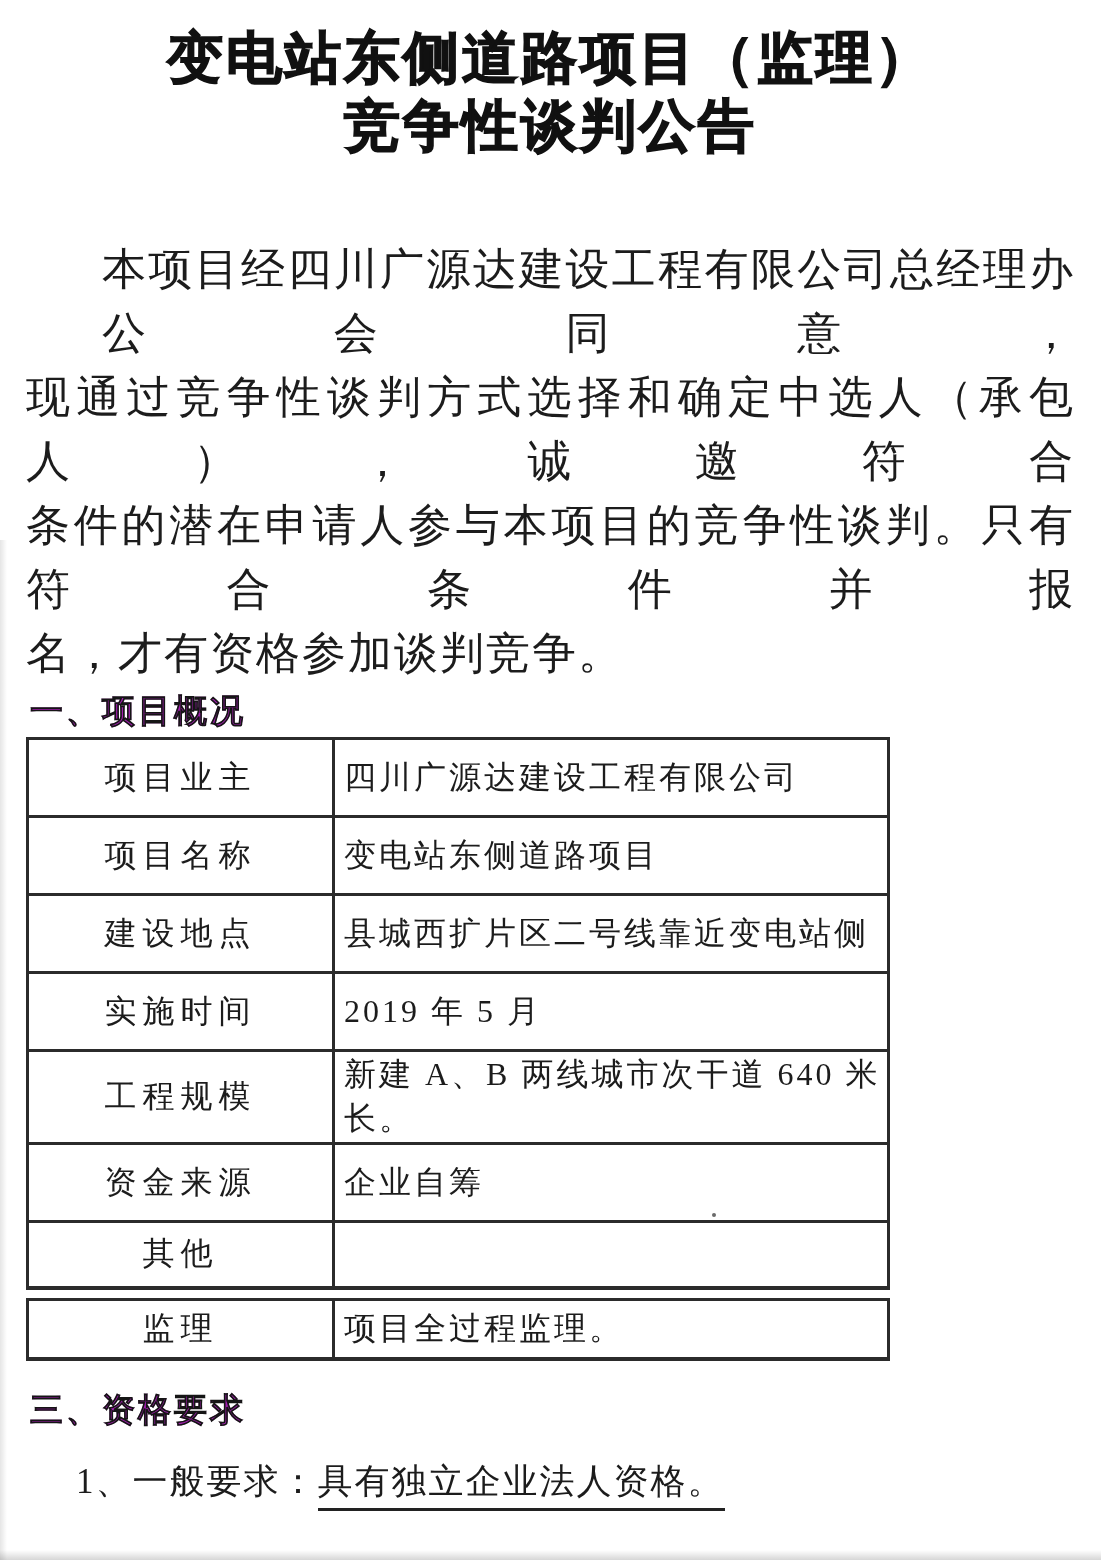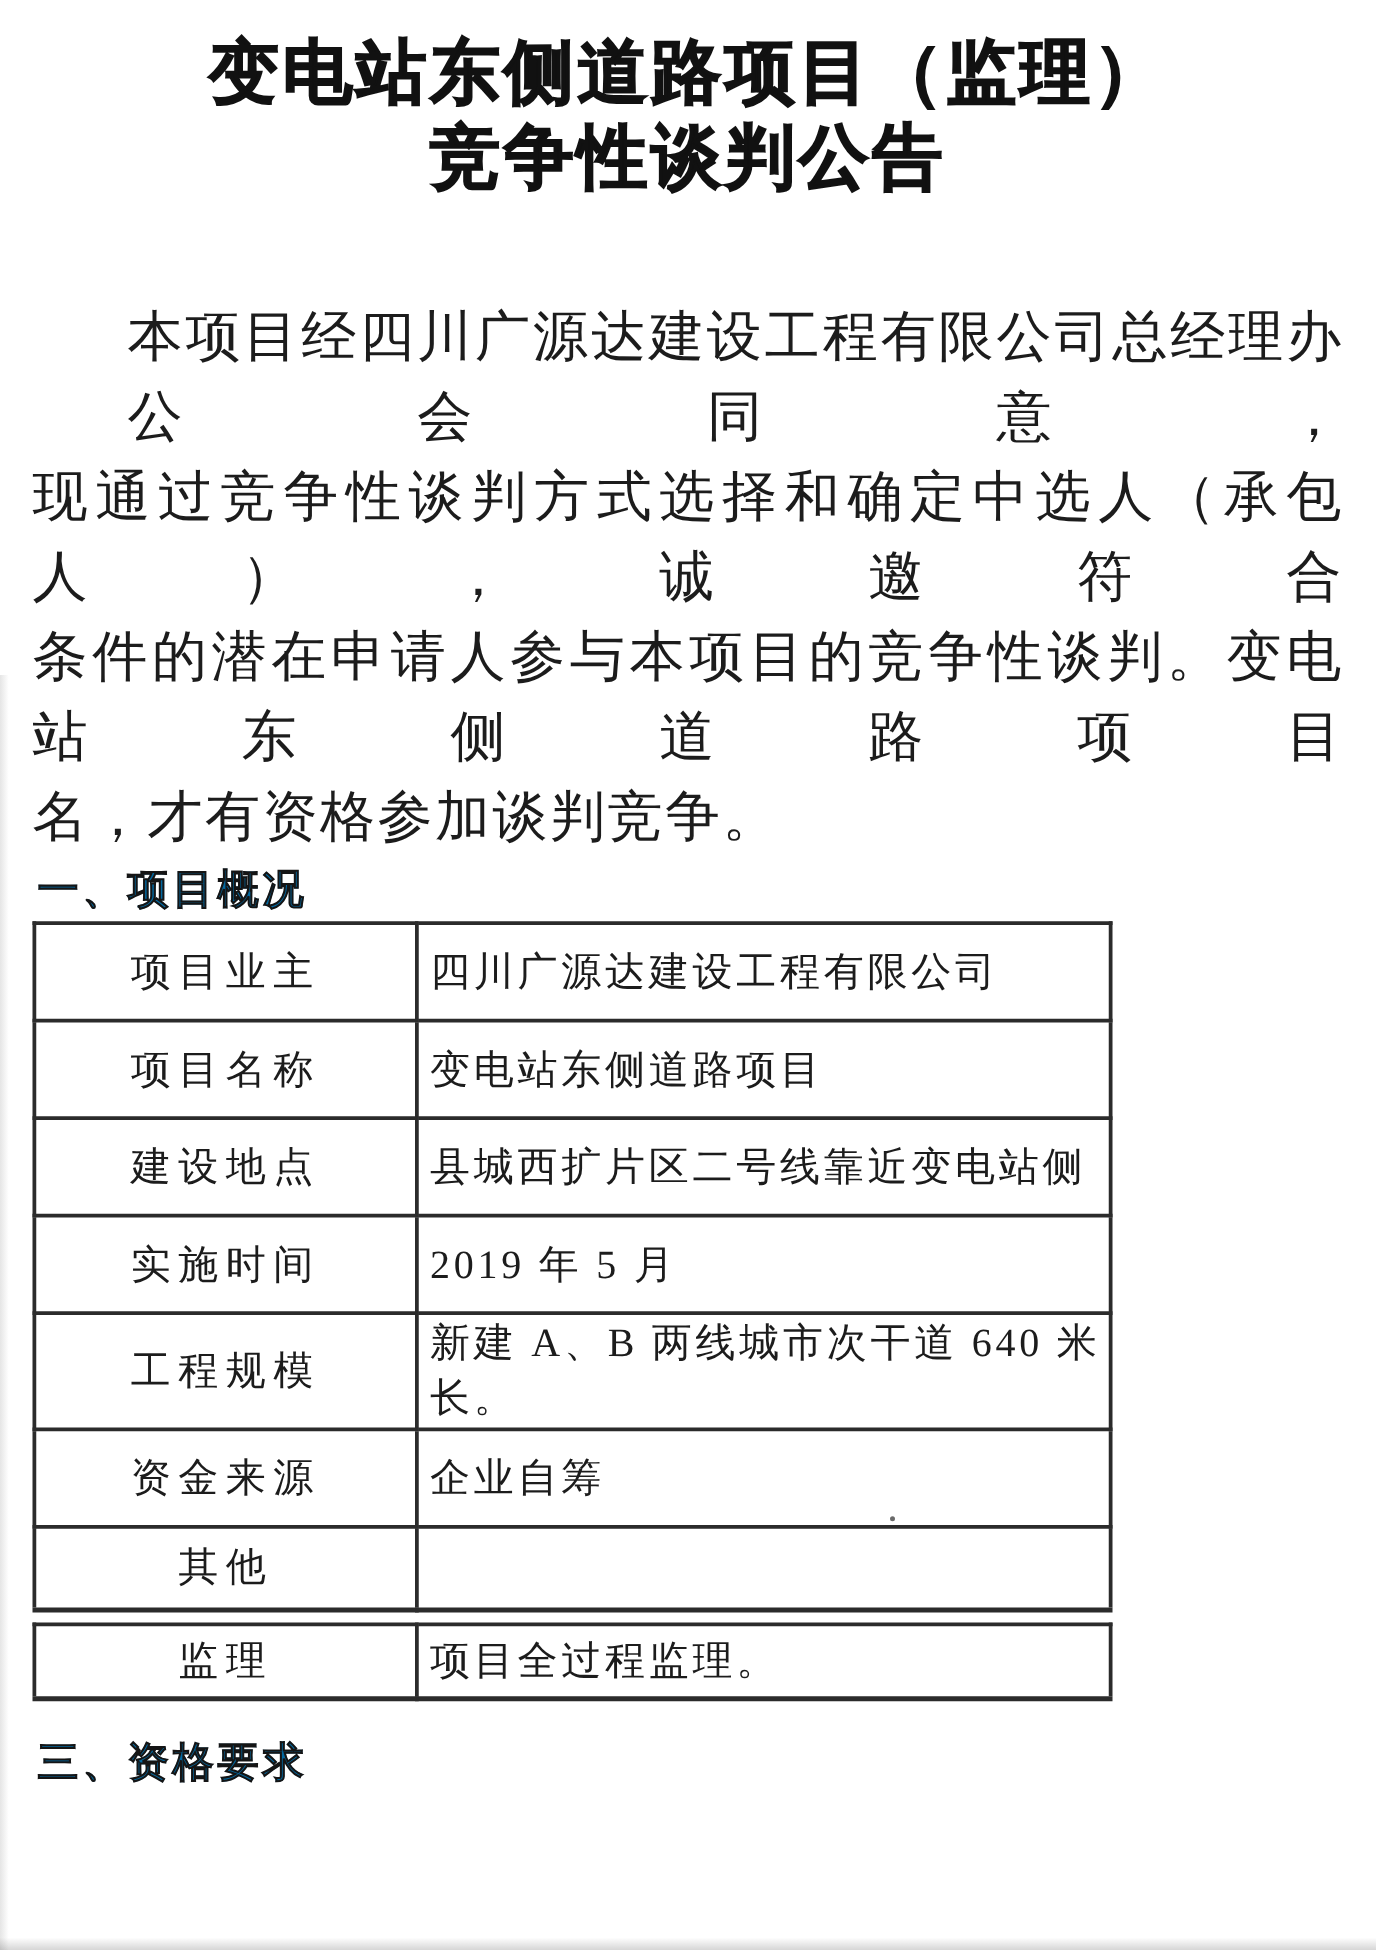"条件的潜在申请人参与本项目的竞争性谈判。变电站东侧道路项目" div.intro-line { text: 变电站东侧道路项目 -> 只有符合条件并报 }
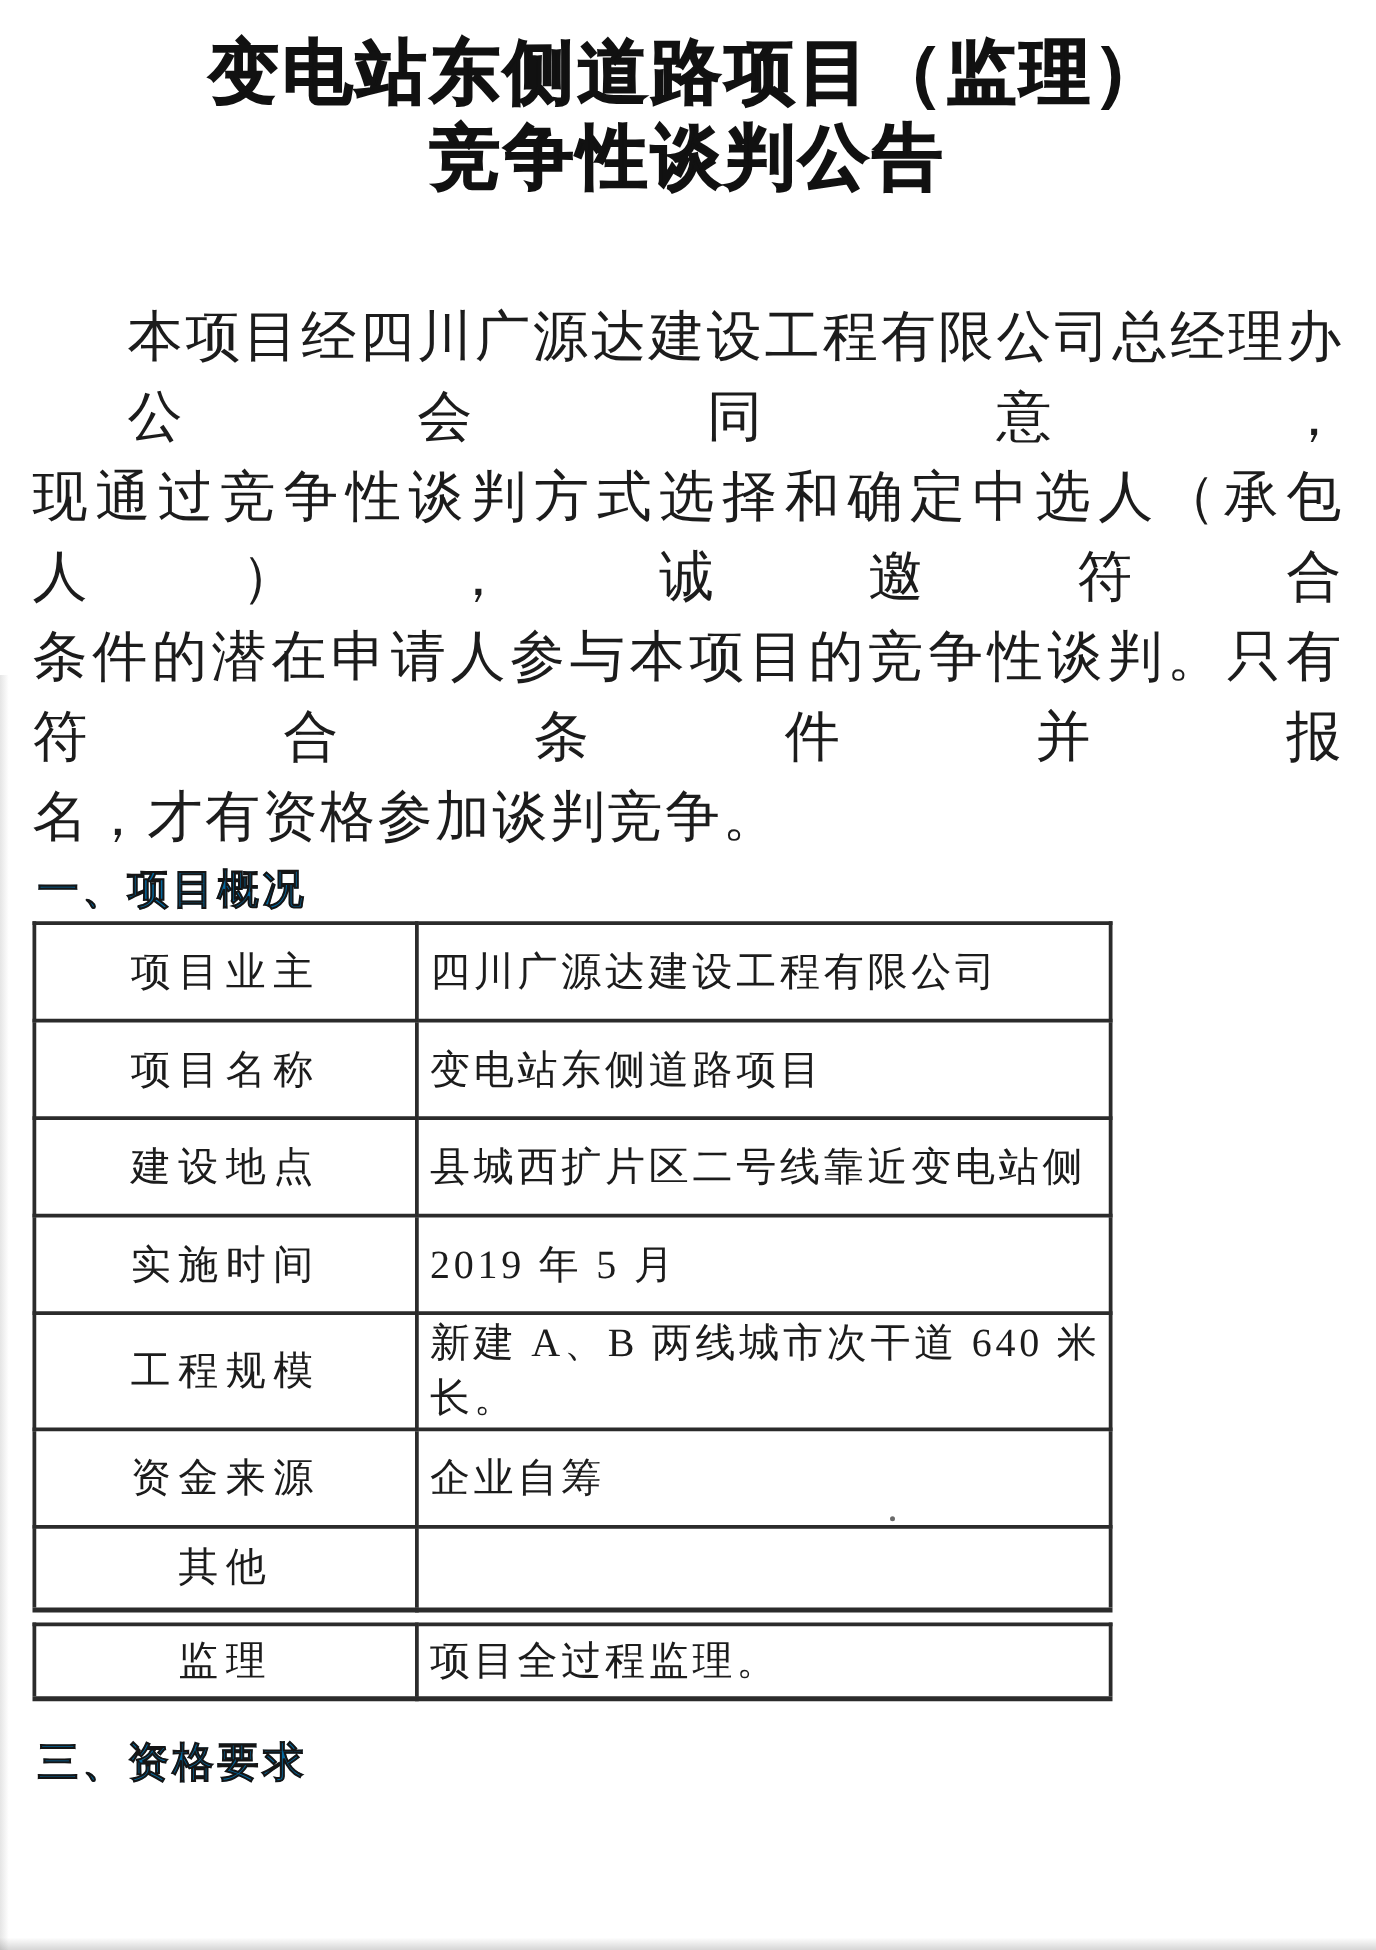"一、项目概况" .sec-heading { color: #0369a1 -> #a21caf }
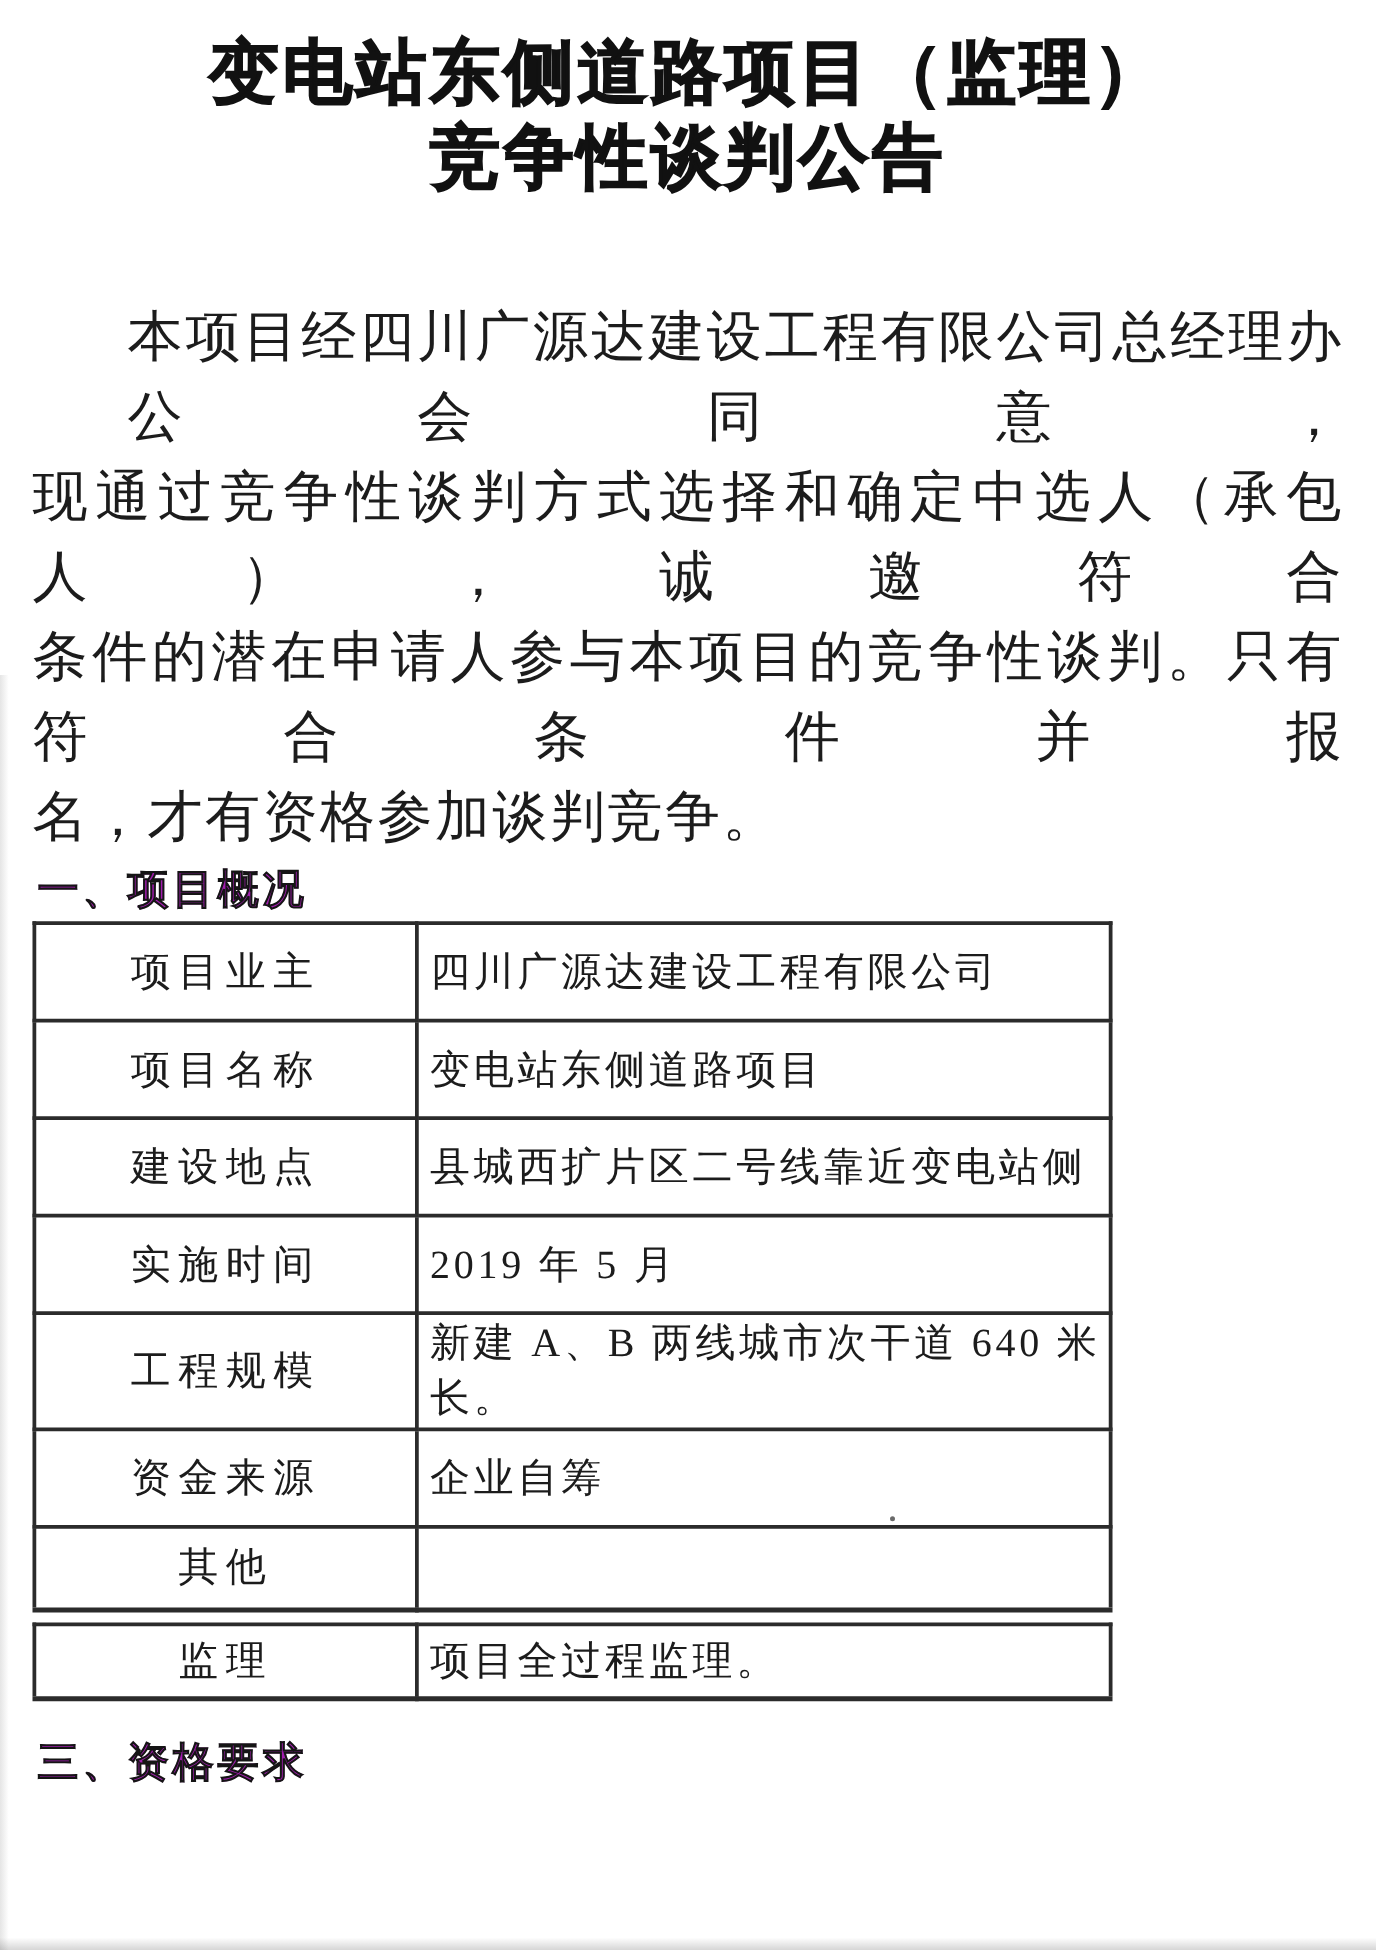"1、一般要求：具有独立企业法人资格。" div.item { html: none -> <div> <span>1、一般要求：</span><span>具有独立企业法人资格。</span> </div> }
